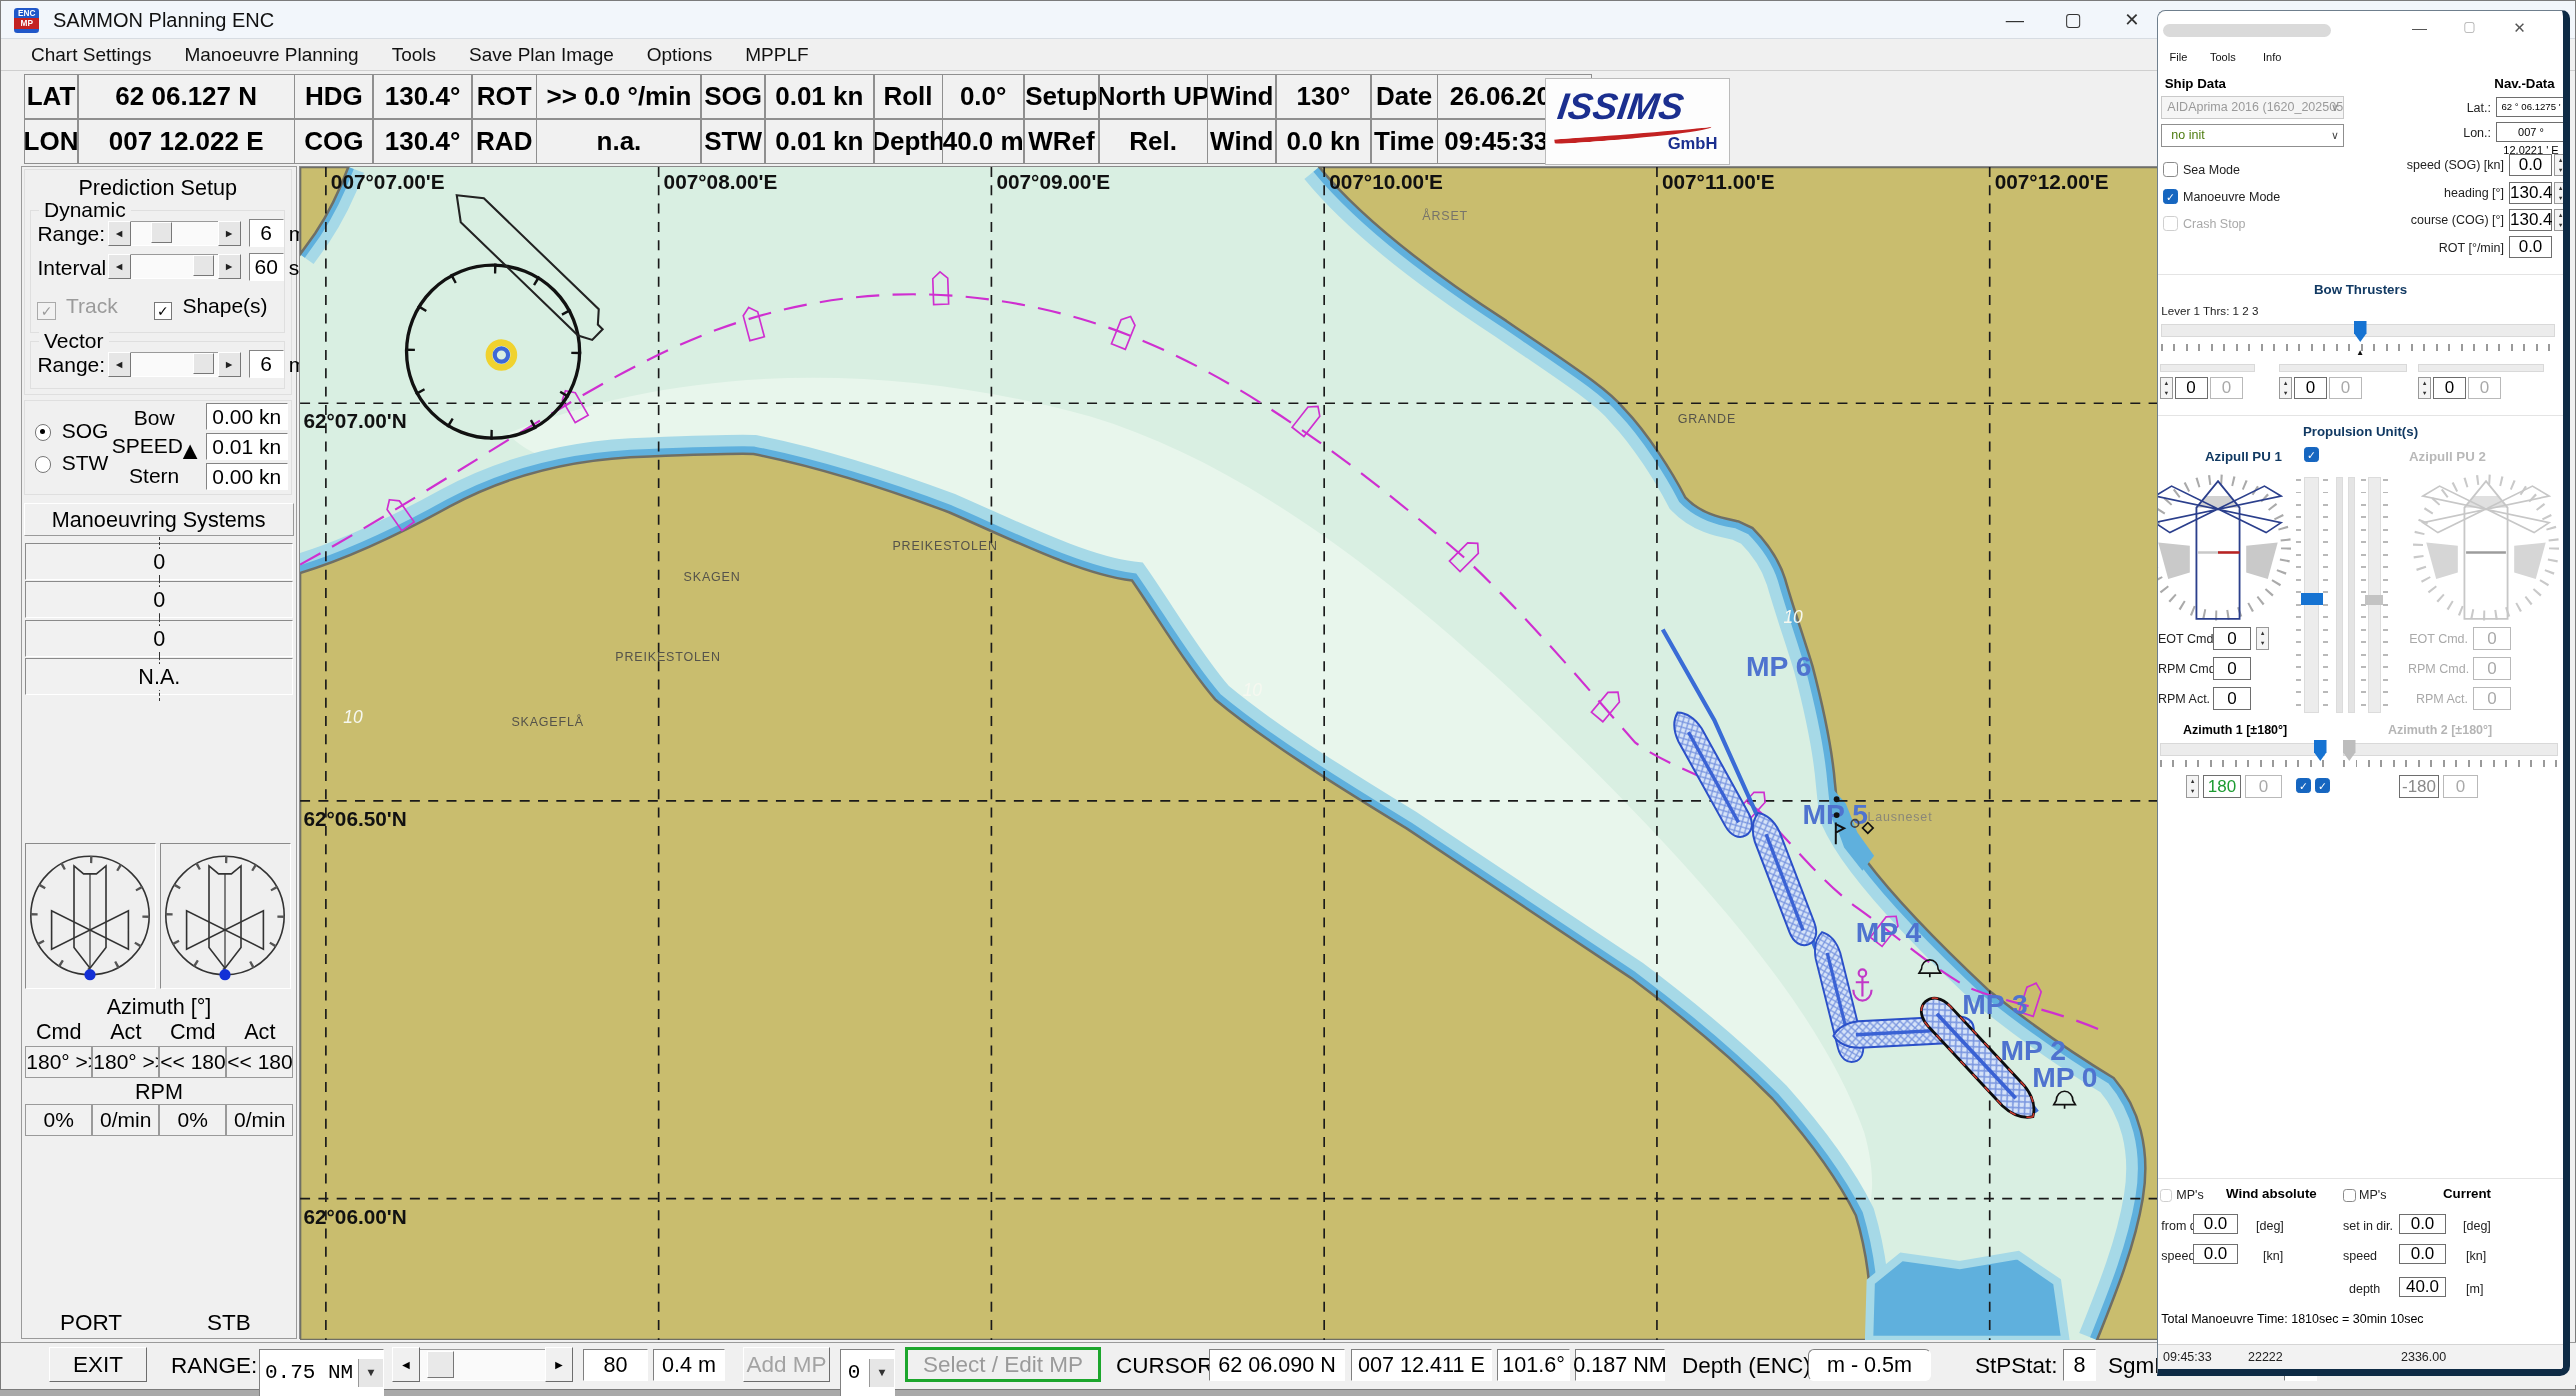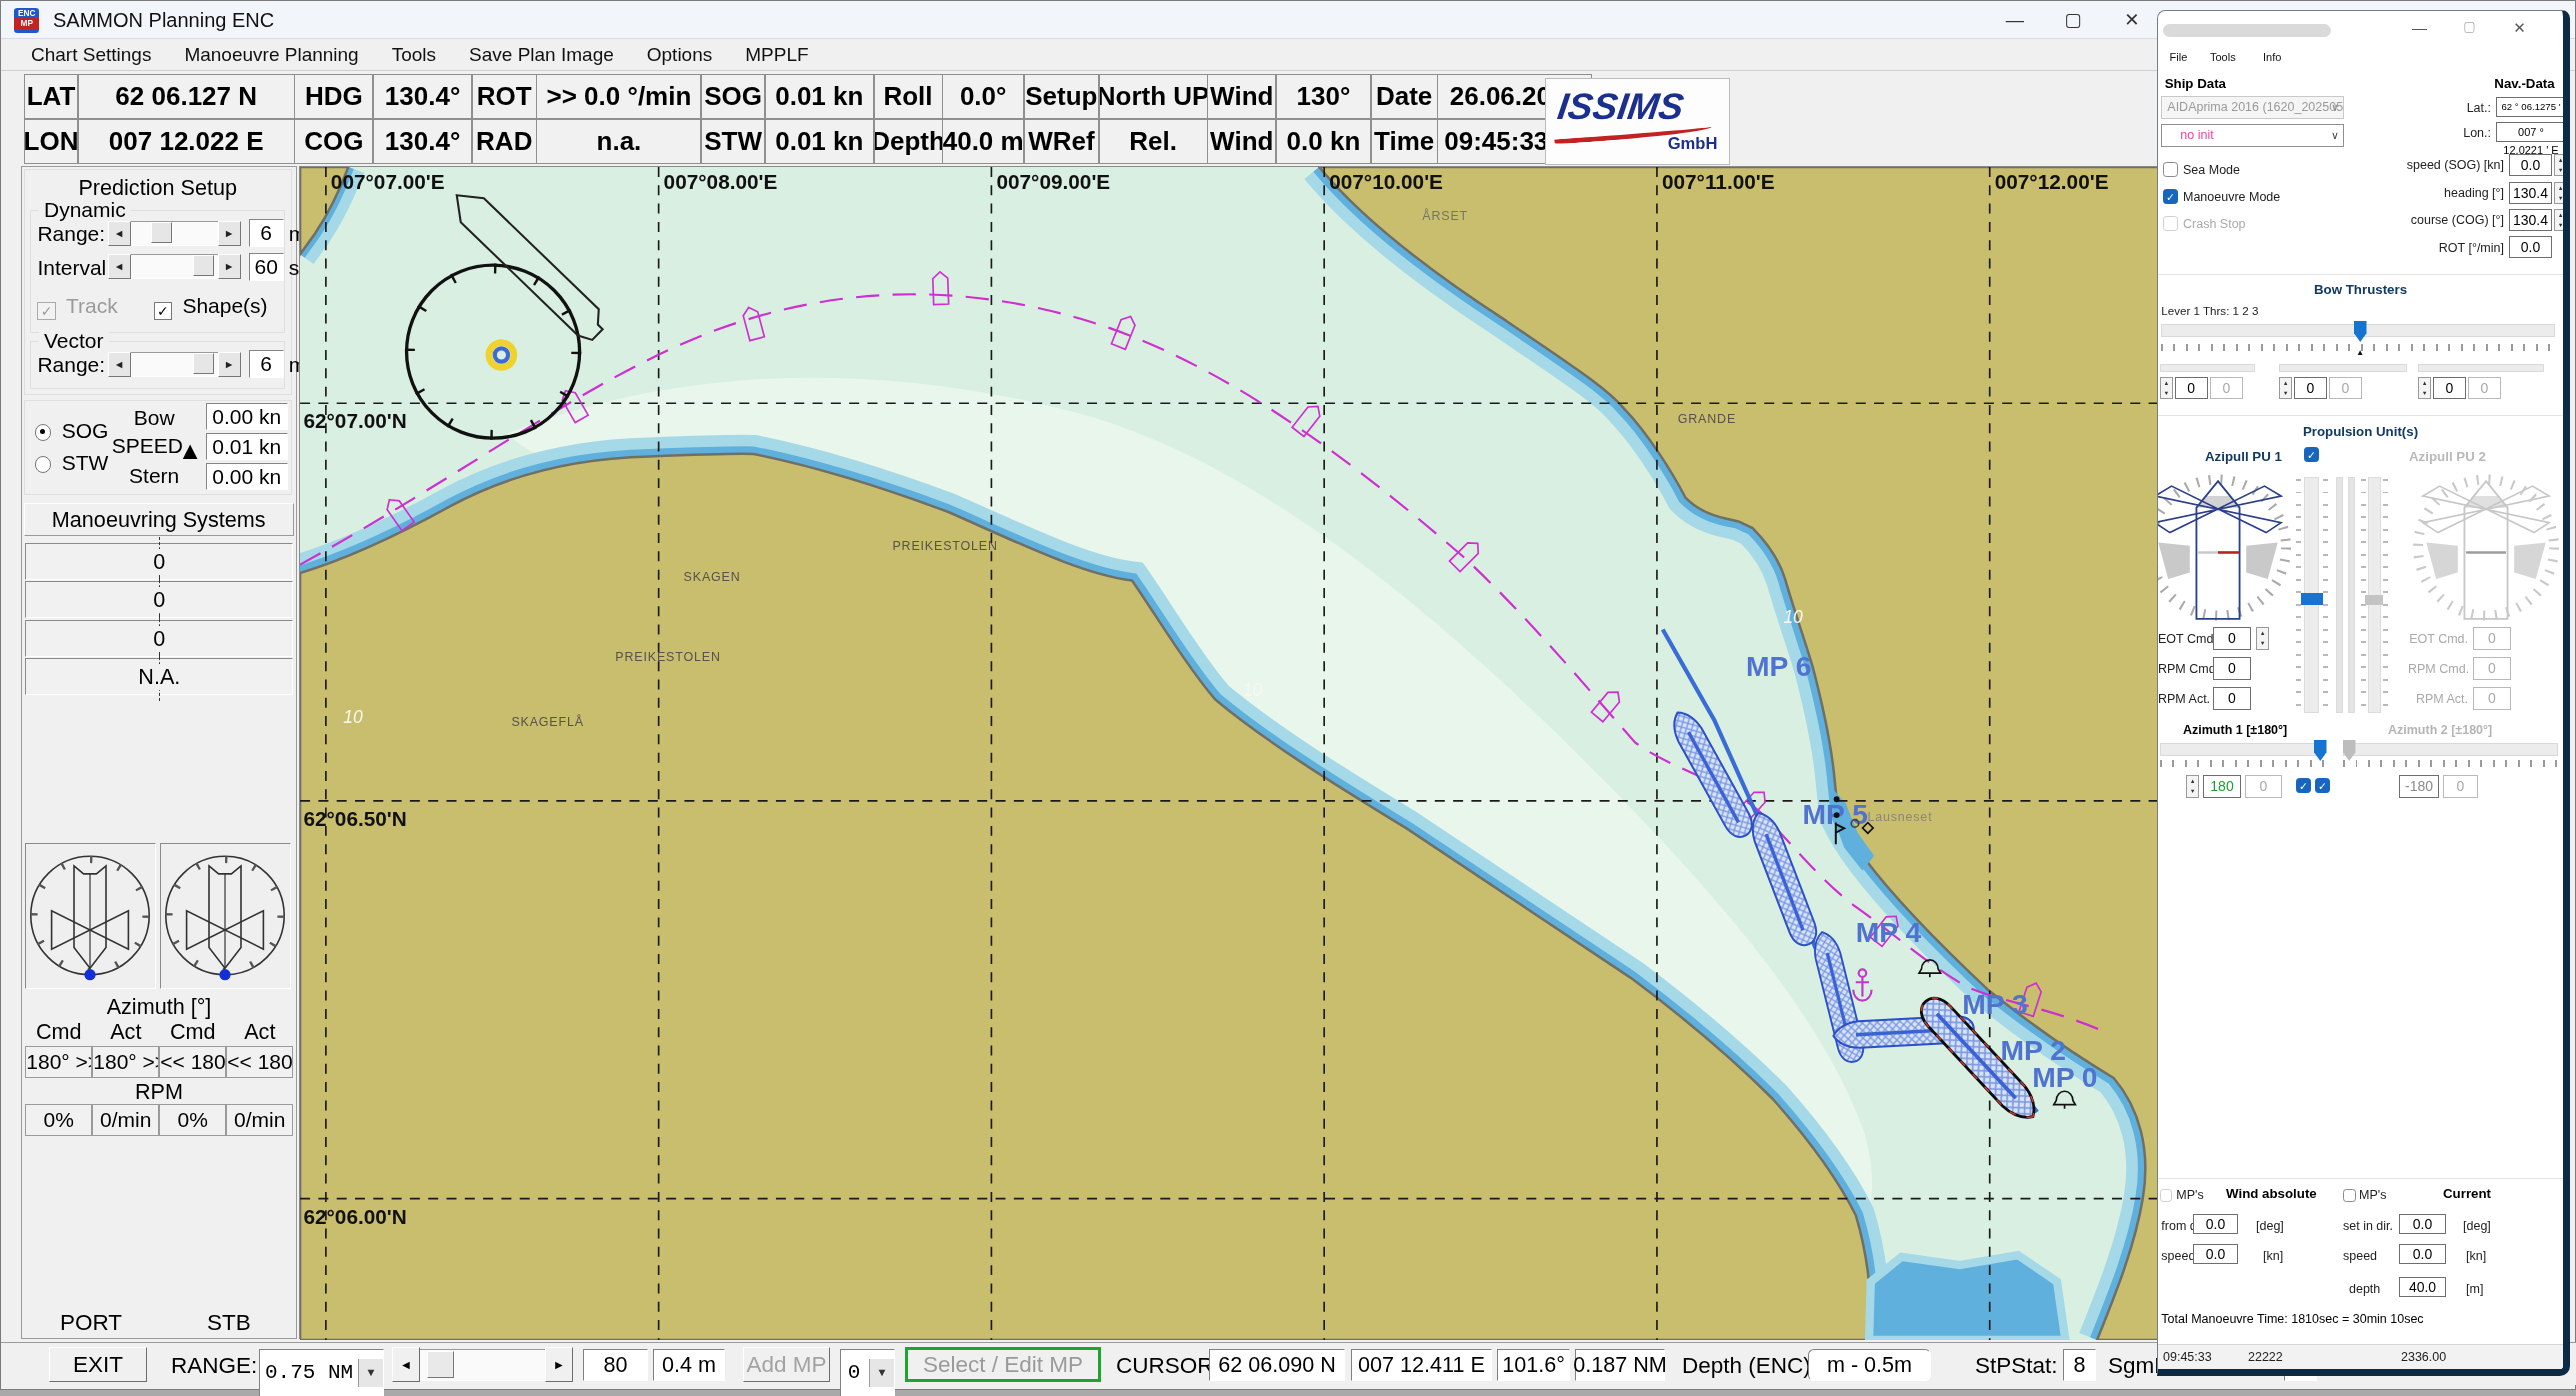"no init" div.abs { color: #ec4899 -> #4d7c0f; padding-left: 18px -> 9px }
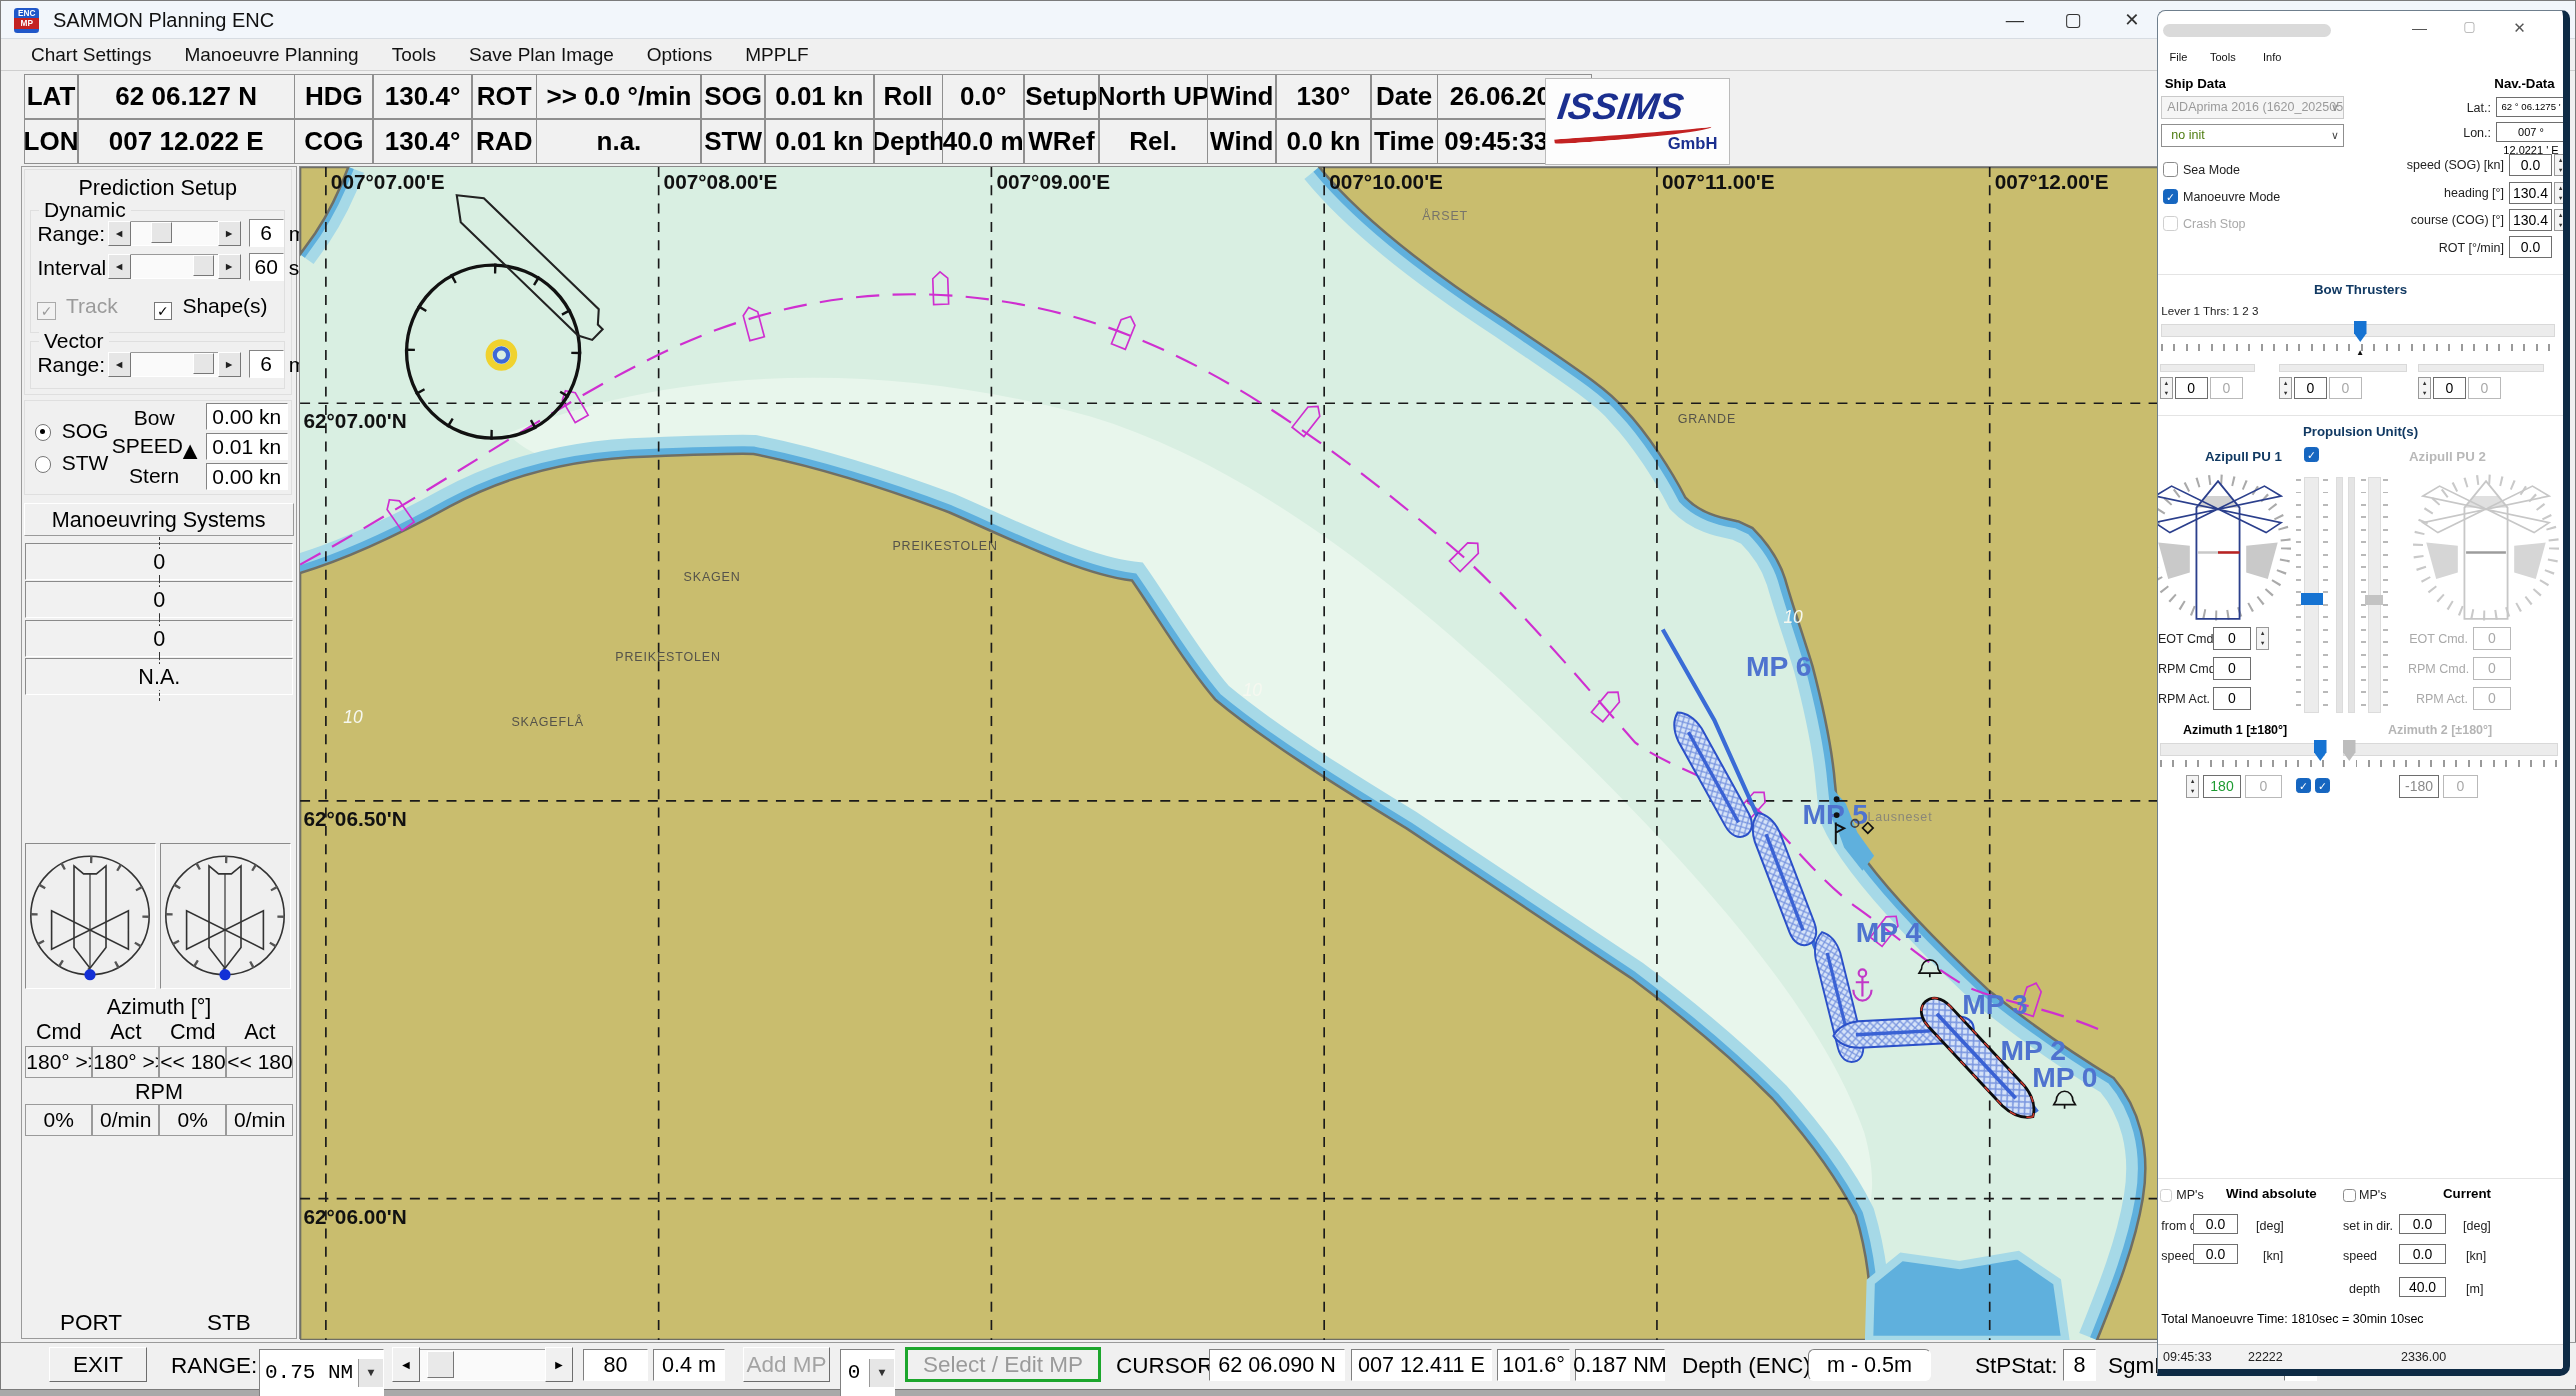"0.0" .rbox { font-size: 14px -> 17px }
